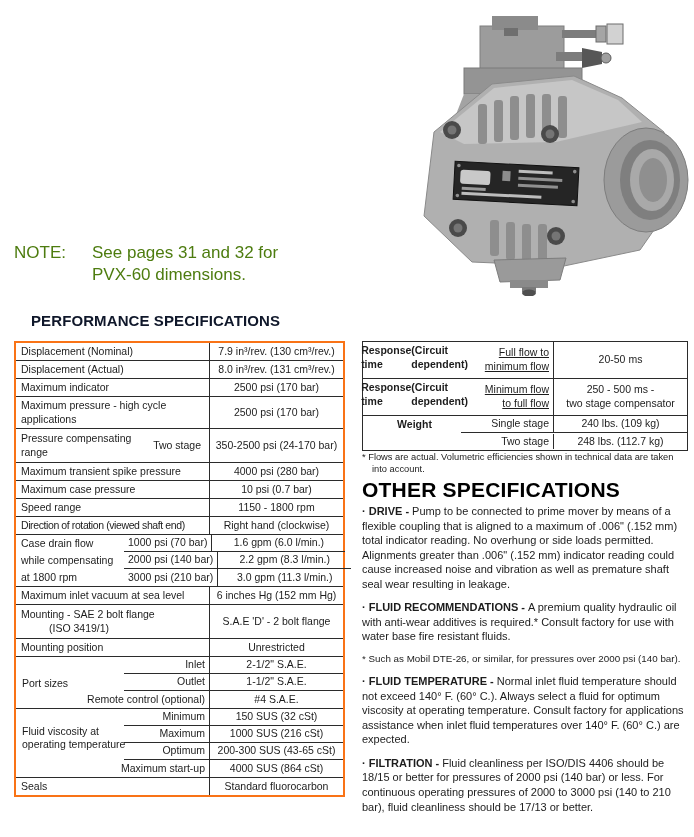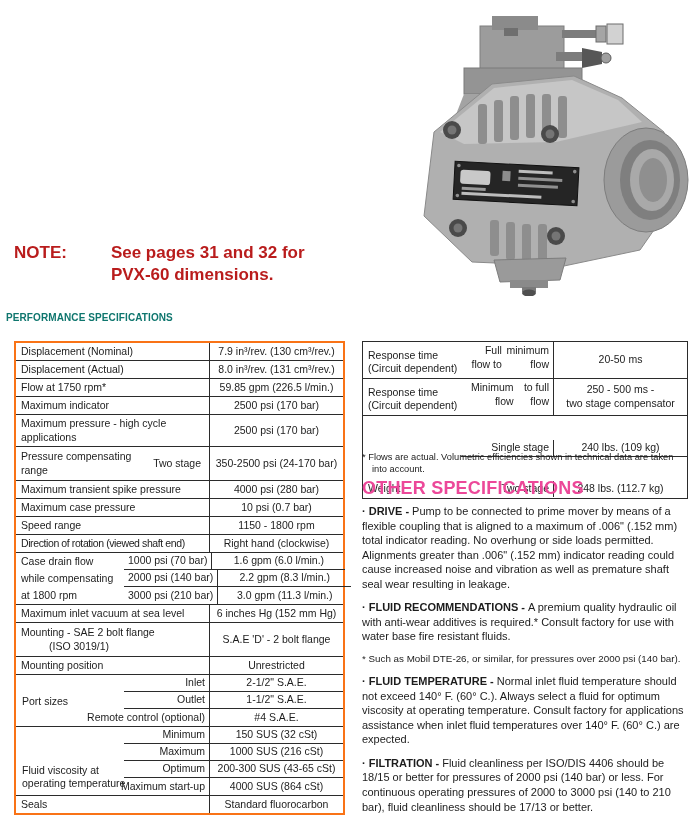"NOTE:" .note { color: #b91c1c -> #4d7c0f; font-weight: bold -> normal; gap: 44px -> 26px }
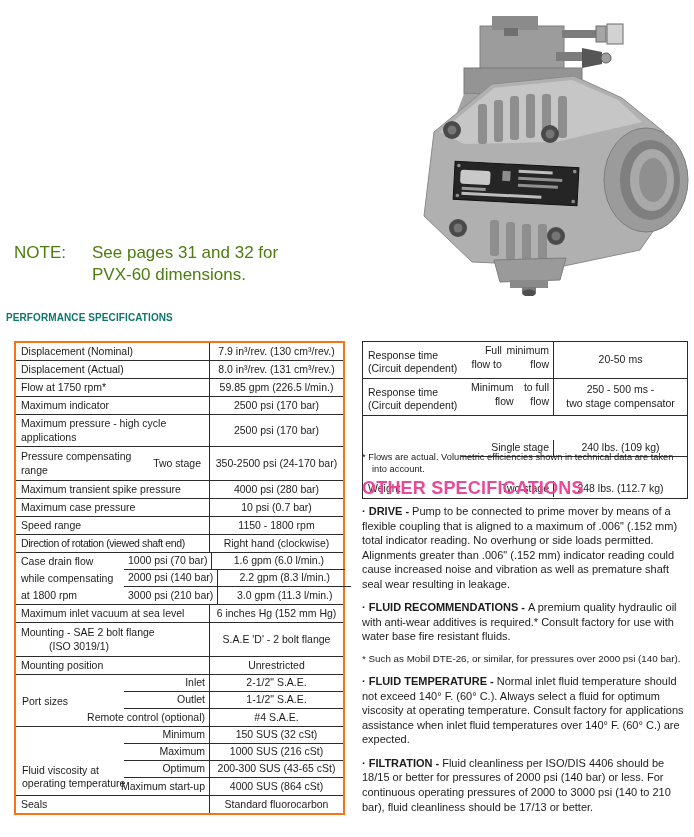"PERFORMANCE SPECIFICATIONS" .perf-head { color: #0f766e -> #0f172a; font-size: 10px -> 15px; left: 6px -> 31px }
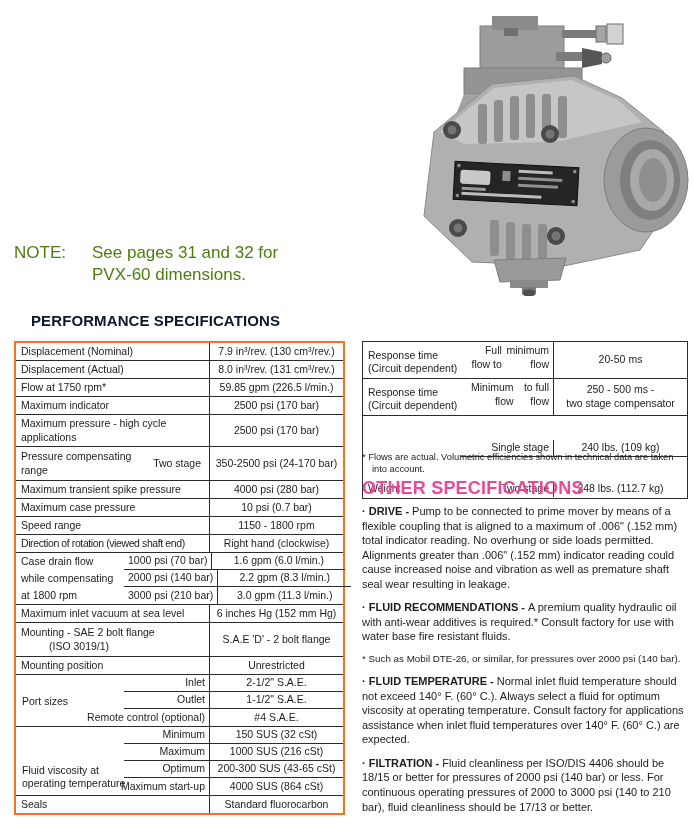"Response time" .rlabel { flex-direction: column -> row; font-weight: none -> bold; justify-content: flex-end -> center }
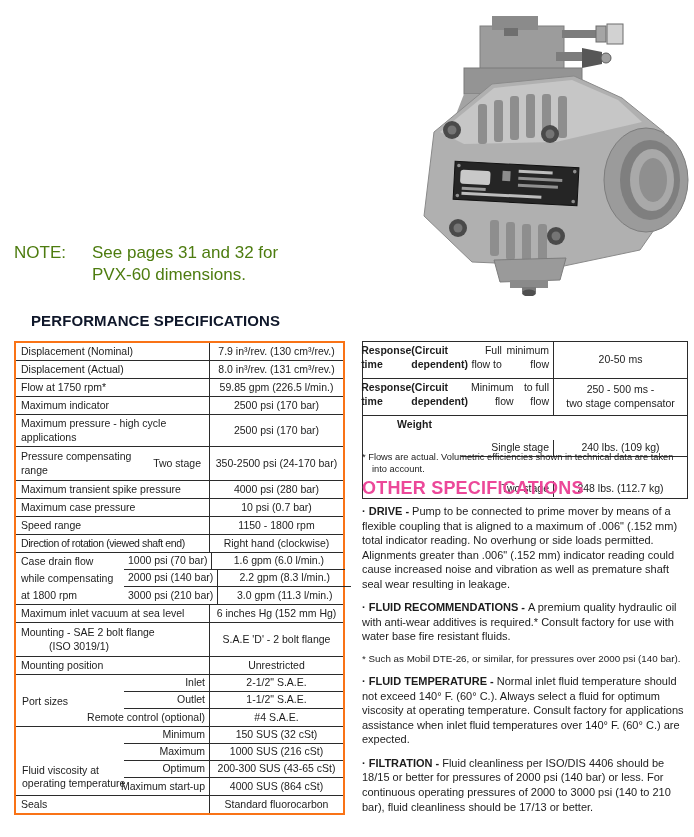"Full flow to" .rsub { flex-direction: none -> column; text-decoration: none -> underline }
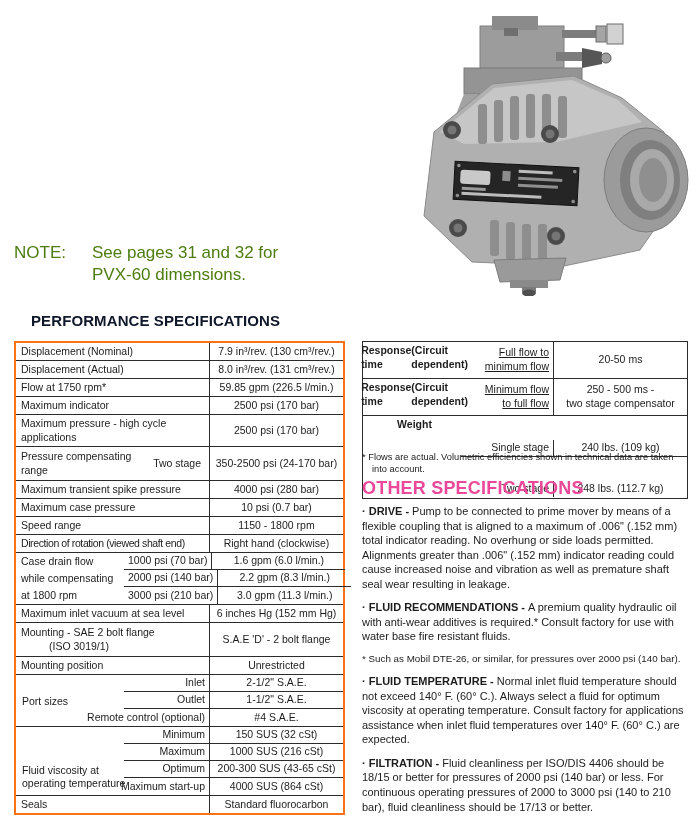"Flow at 1750 rpm*" div.row { html: <div> <div>Flow at 1750 rpm*</div> <div>59.85 gpm (226.5 l/min.)</div> </div> -> none }
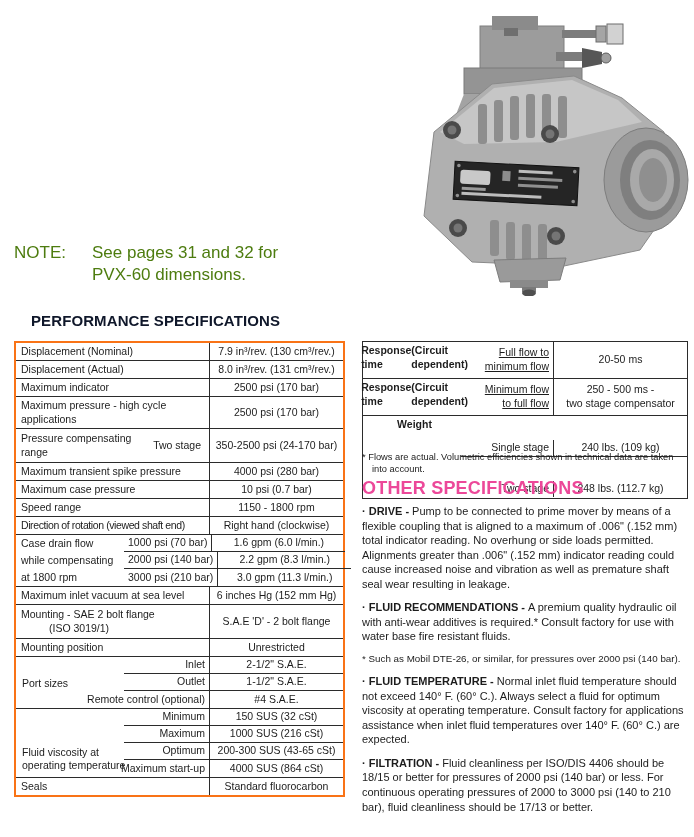"Single stage" .wsub { align-items: flex-start -> center; margin-top: 24px -> none }
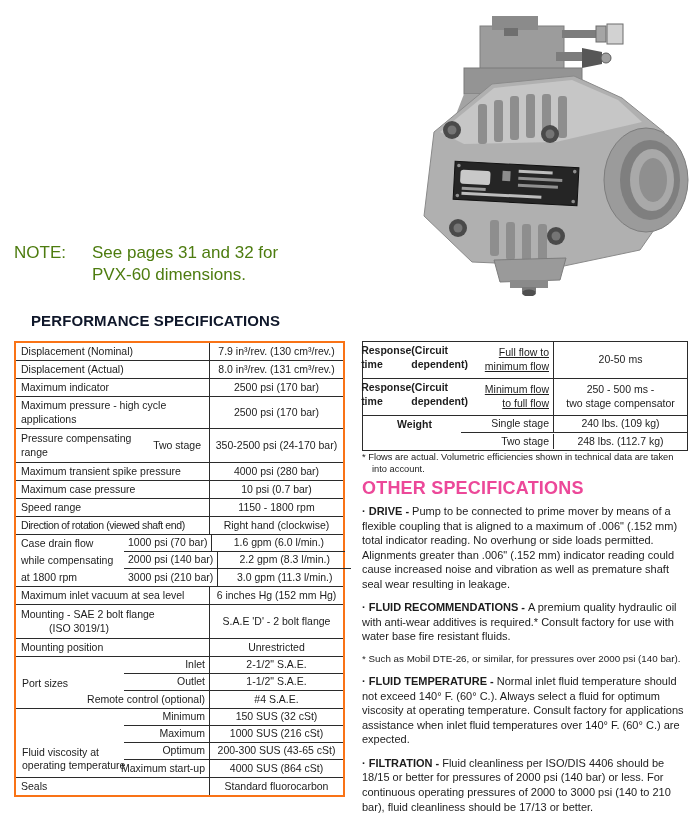"OTHER SPECIFICATIONS" .other-head { color: #ec4899 -> #000000; font-size: 18px -> 21px }
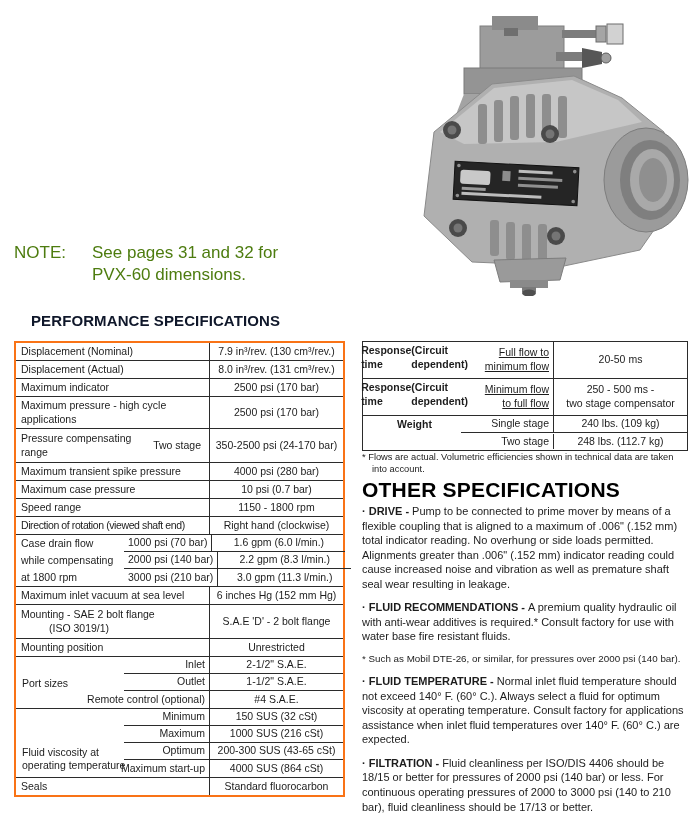"(ISO 3019/1)" div.ind { text: 3019/1 -> 3419/1 }
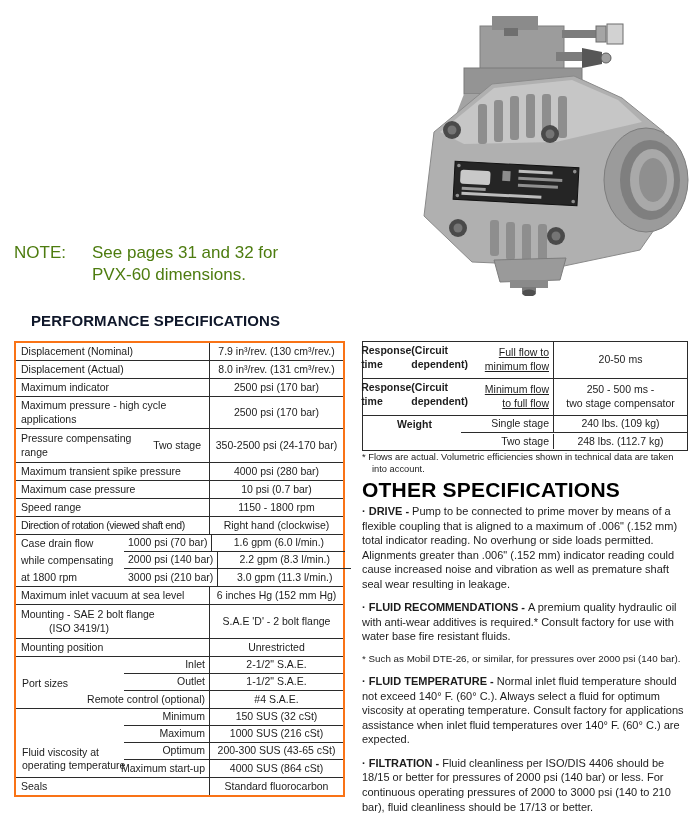"Fluid viscosity at" div.gabs { top: 37px -> 16px }
